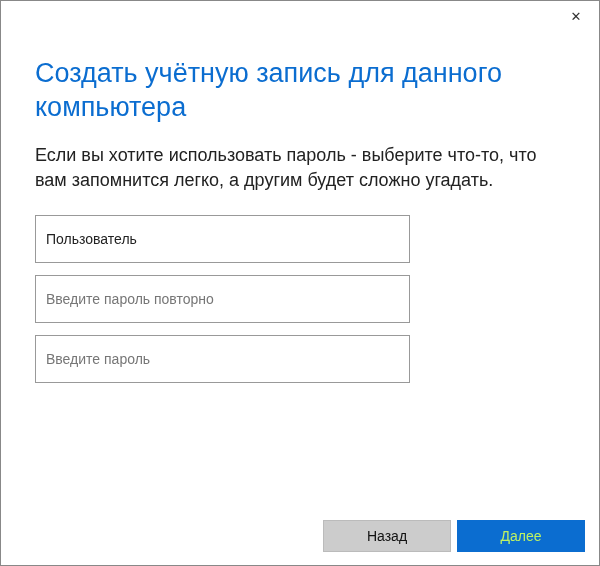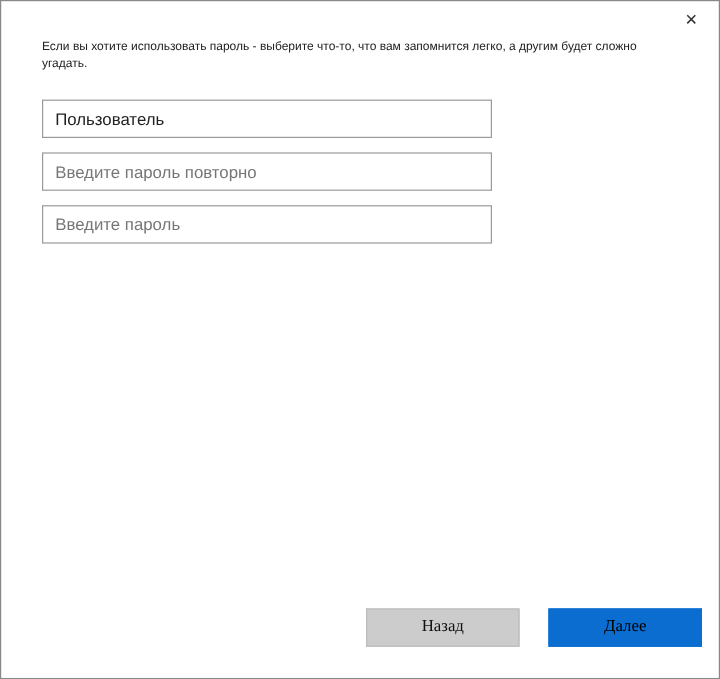"Создать учётную запись для данного" h1 { html: none -> <h1>Создать учётную запись для данного компьютера</h1> }
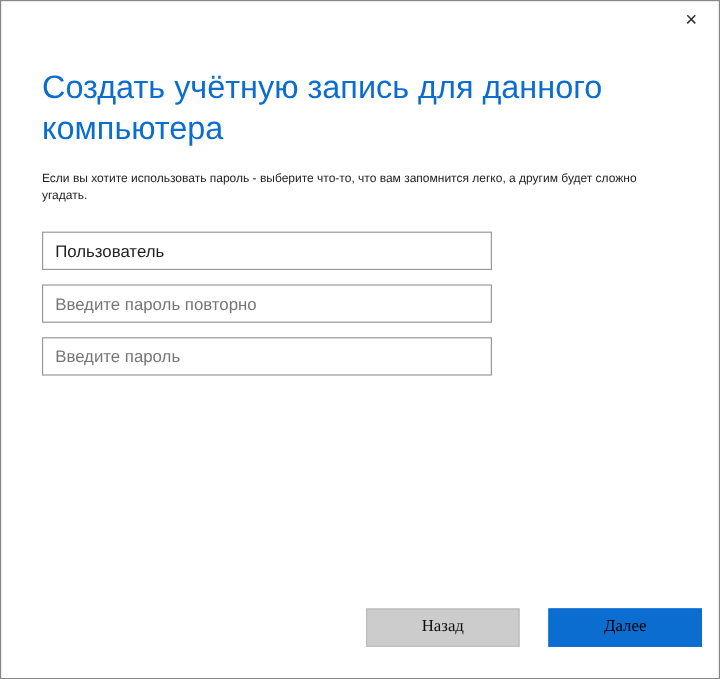"Если вы хотите использовать пароль" p.desc { font-size: 10px -> 18px }
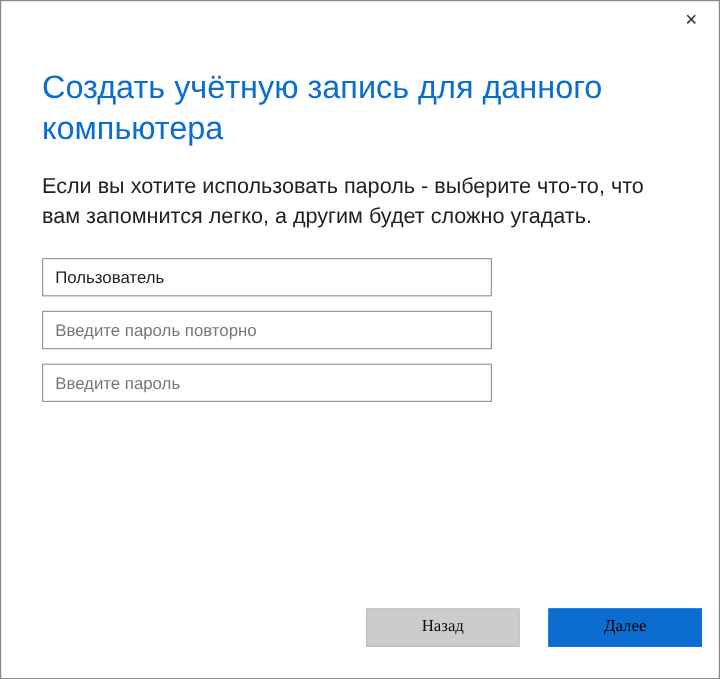"Пользователь" input.text { height: 32px -> 48px }
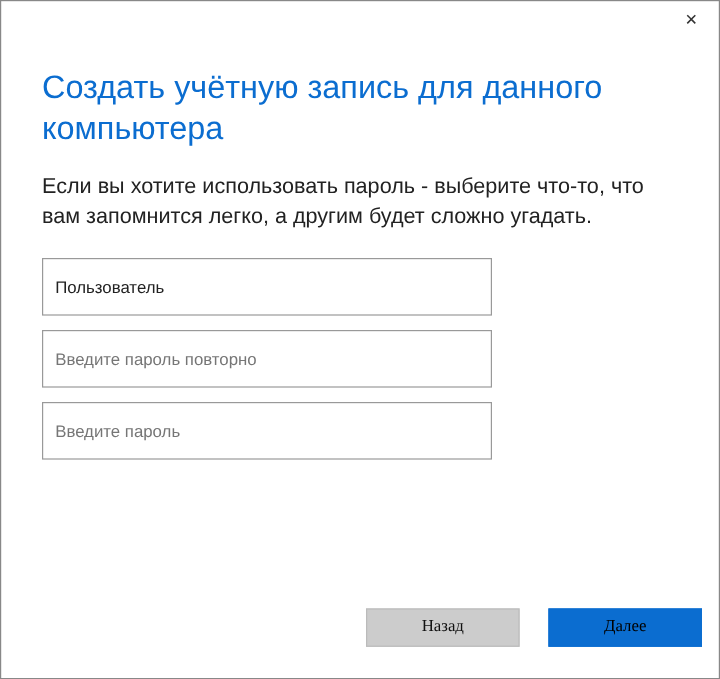"Назад" .footer { align-items: flex-start -> center; font-family: Liberation Serif, serif -> none; gap: 24px -> 6px }
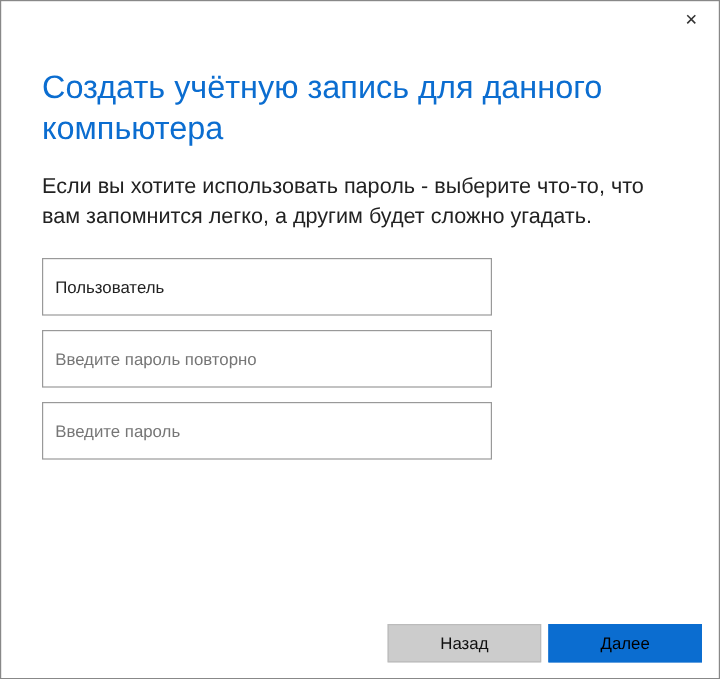"Далее" button.next { color: #000000 -> #bef264 }
